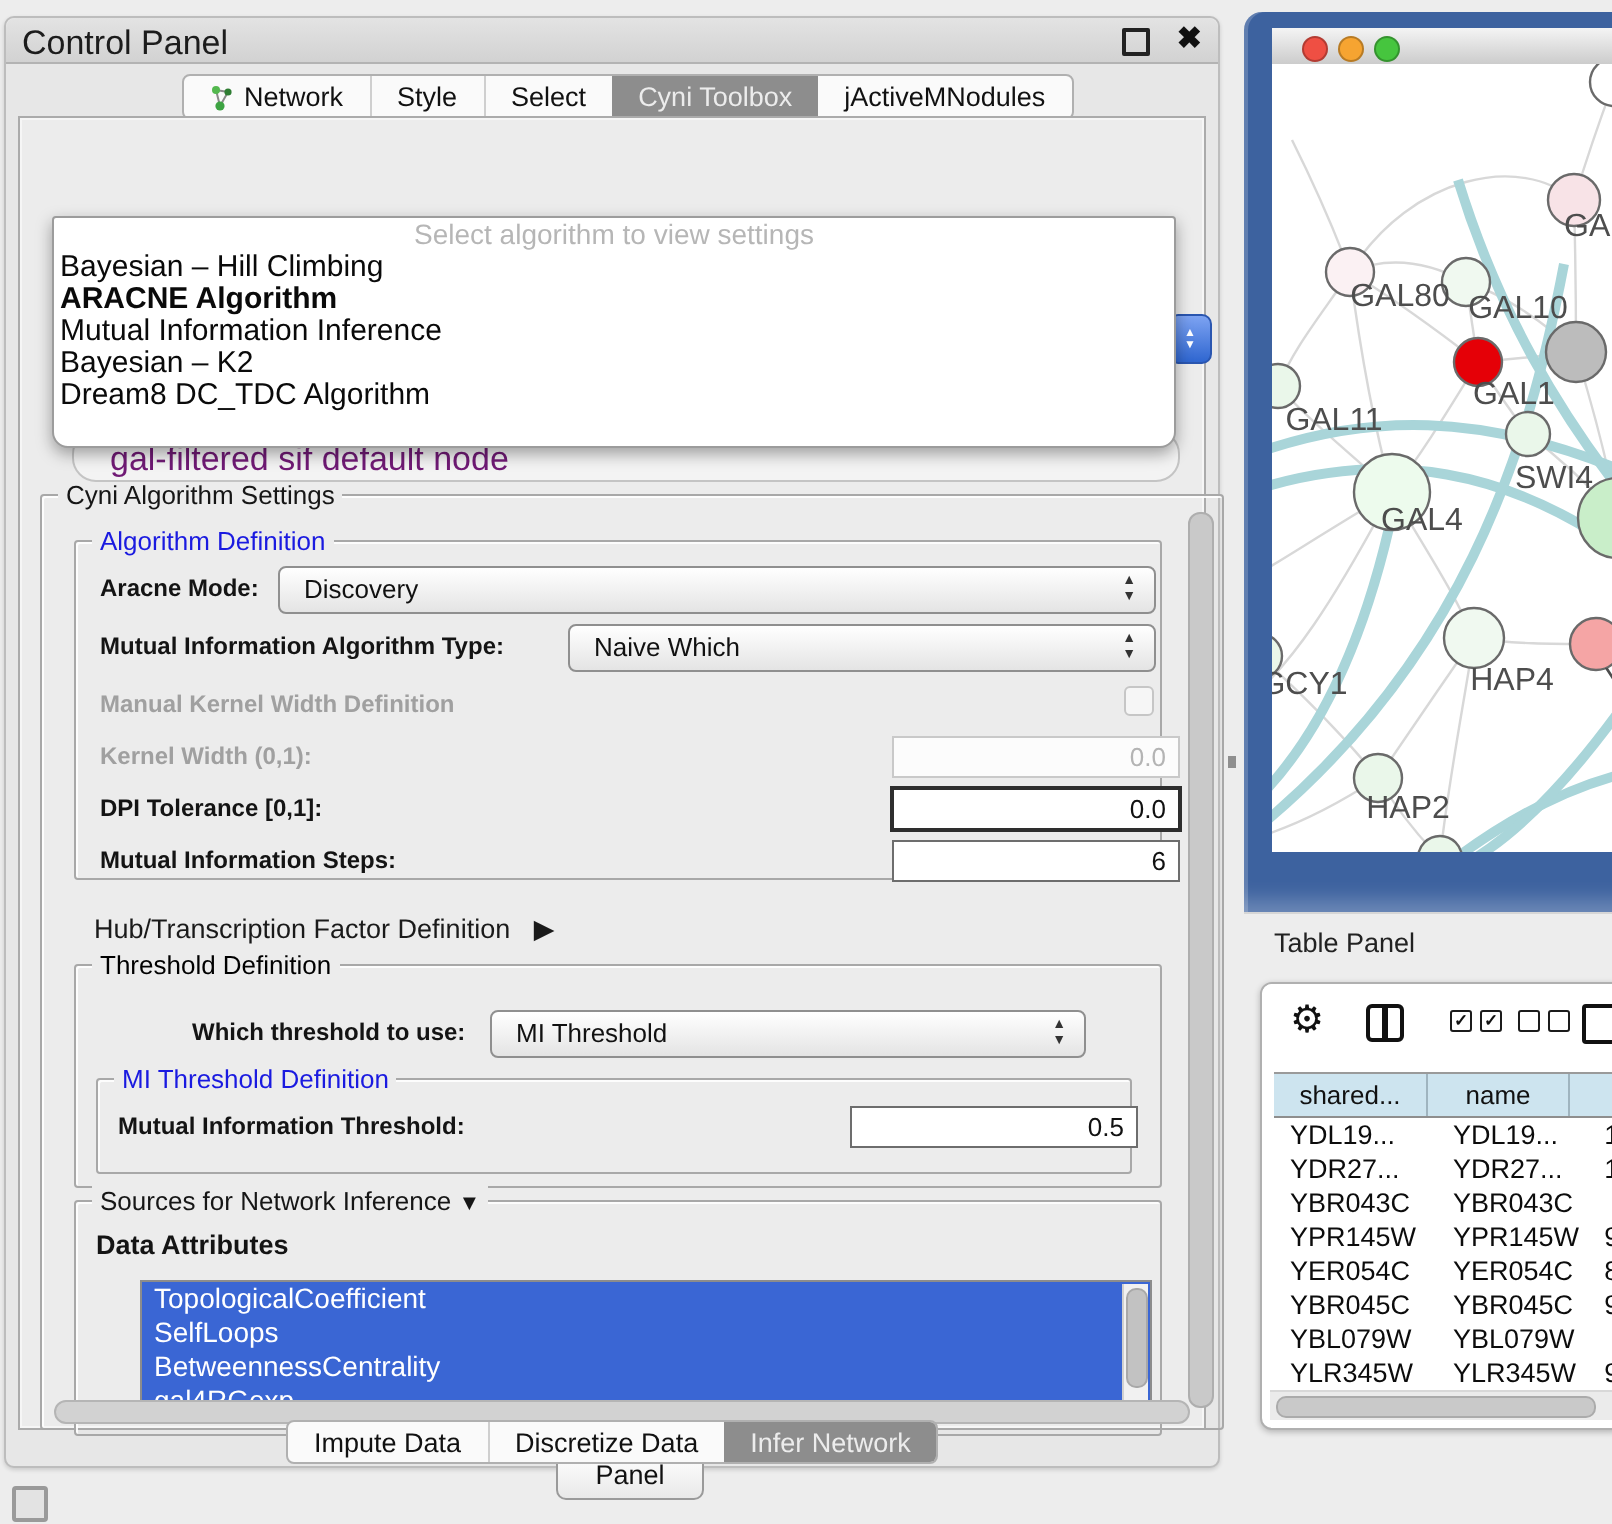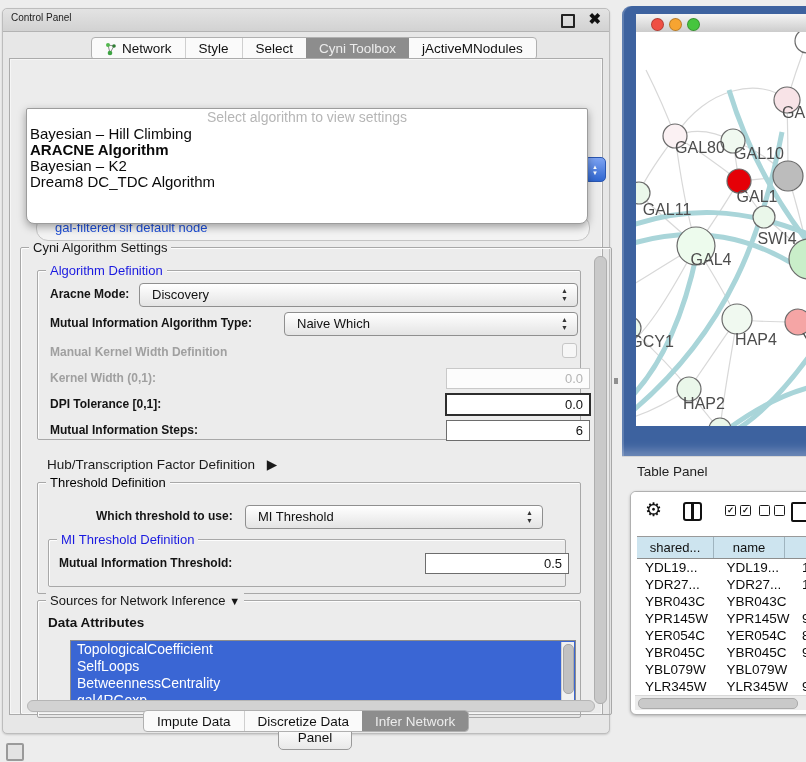"Control Panel" #cp-title { font-size: 10px -> 17px }
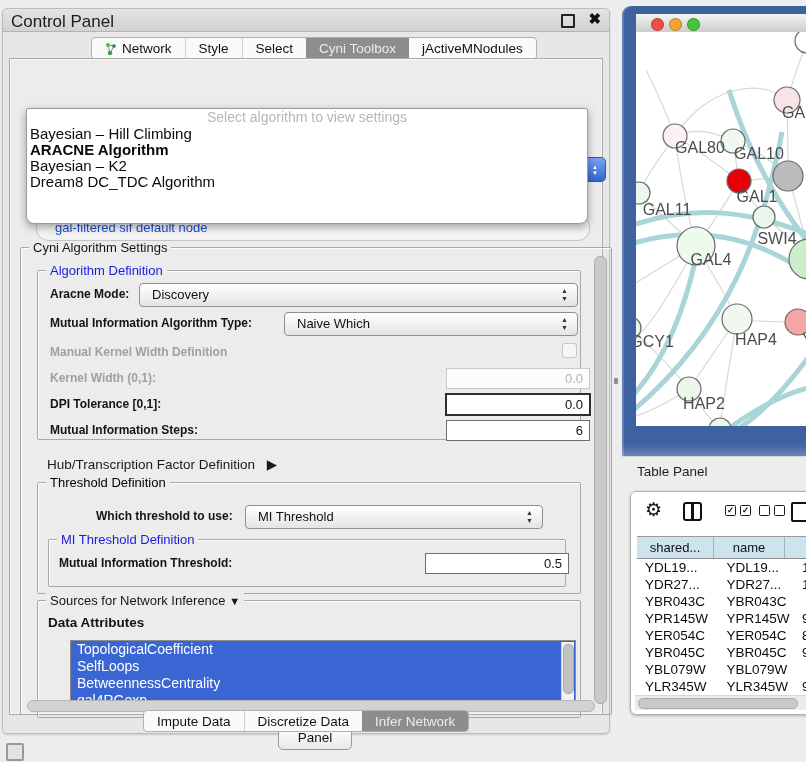"Mutual Information Inference" div.algo-item { html: none -> <div>Mutual Information Inference</div> }
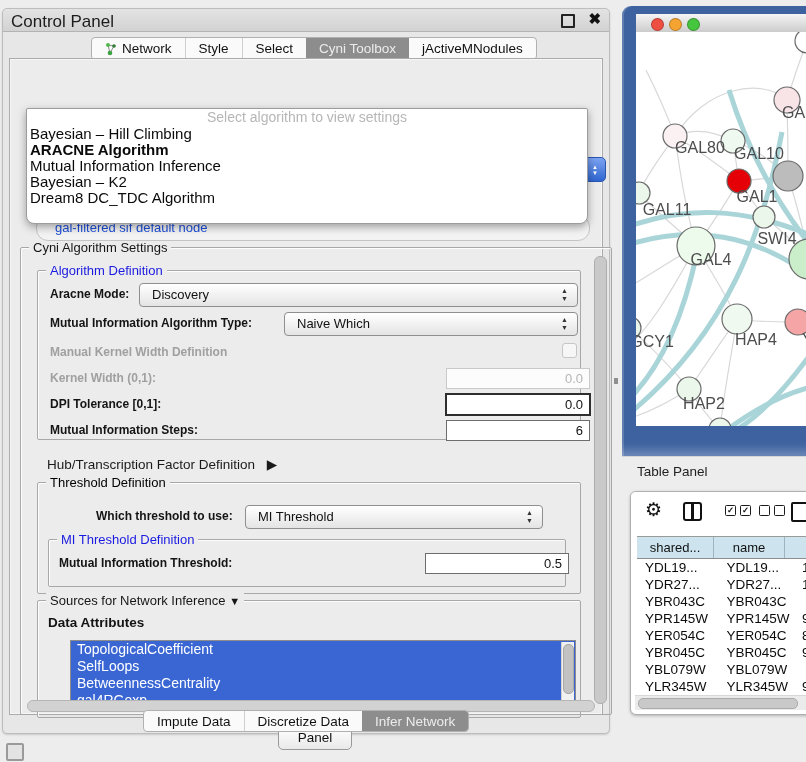"gal-filtered sif default node" #hidden-combo span { color: #1d4ed8 -> #701a75; font-size: 13px -> 17px }
